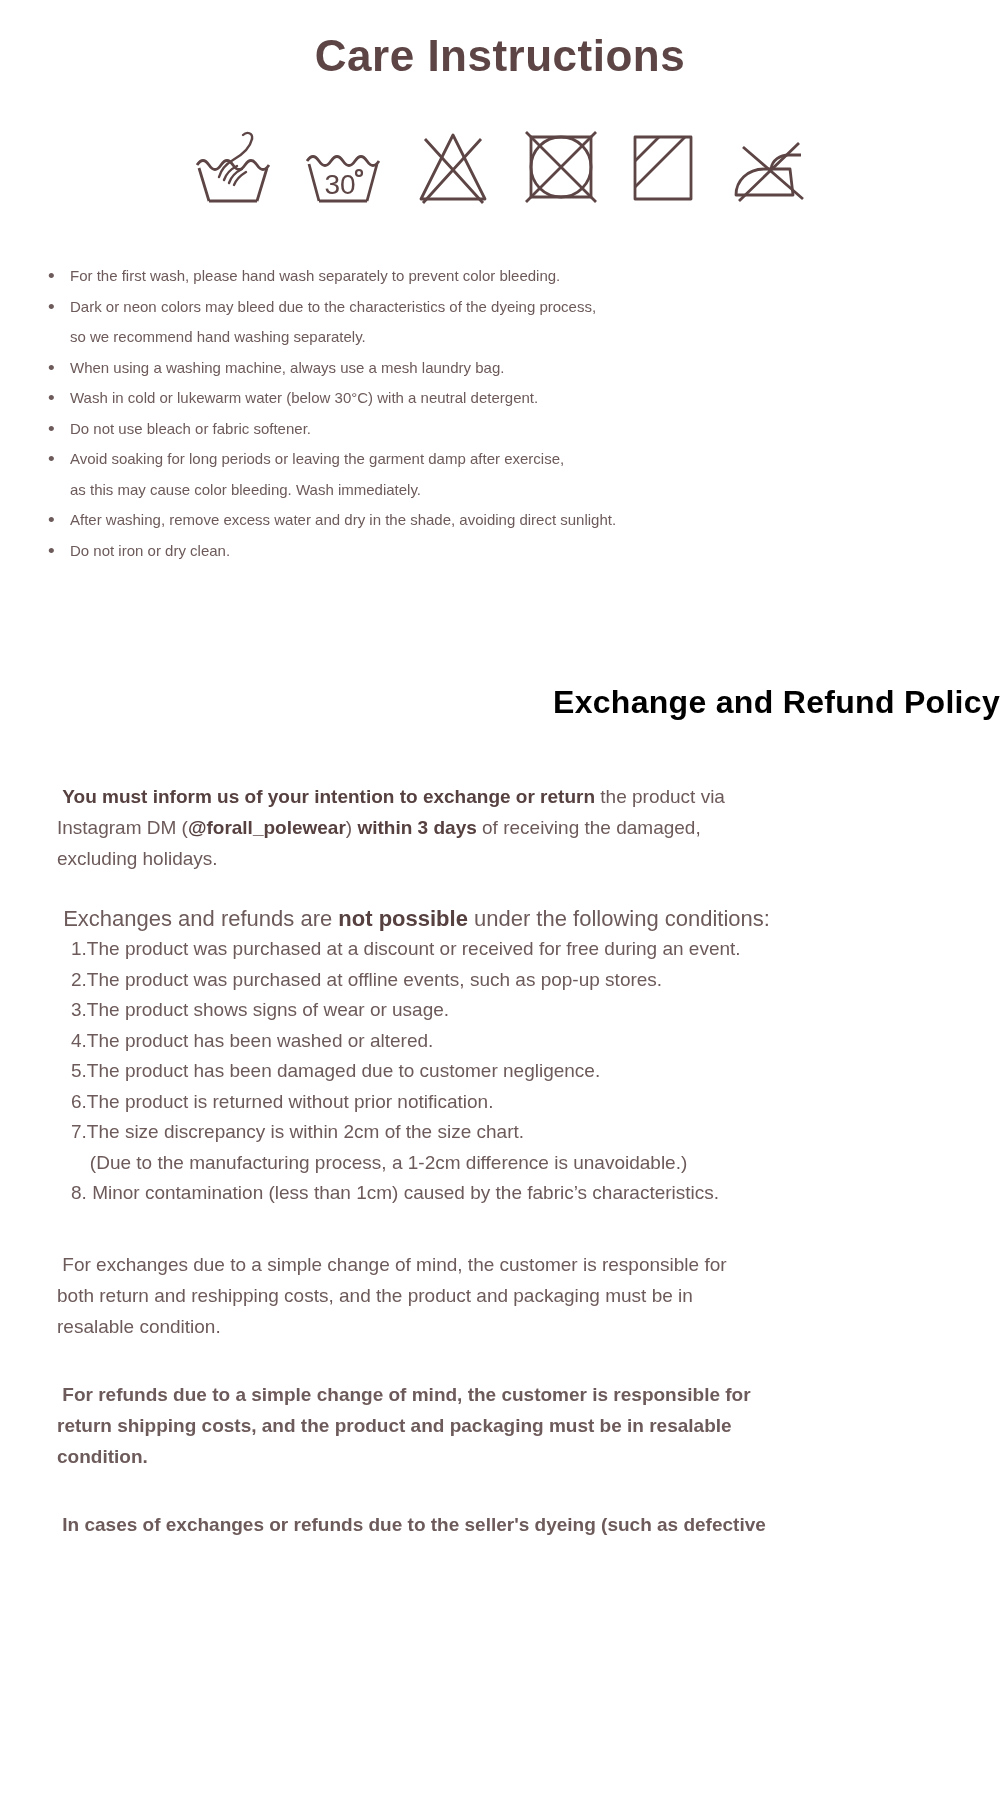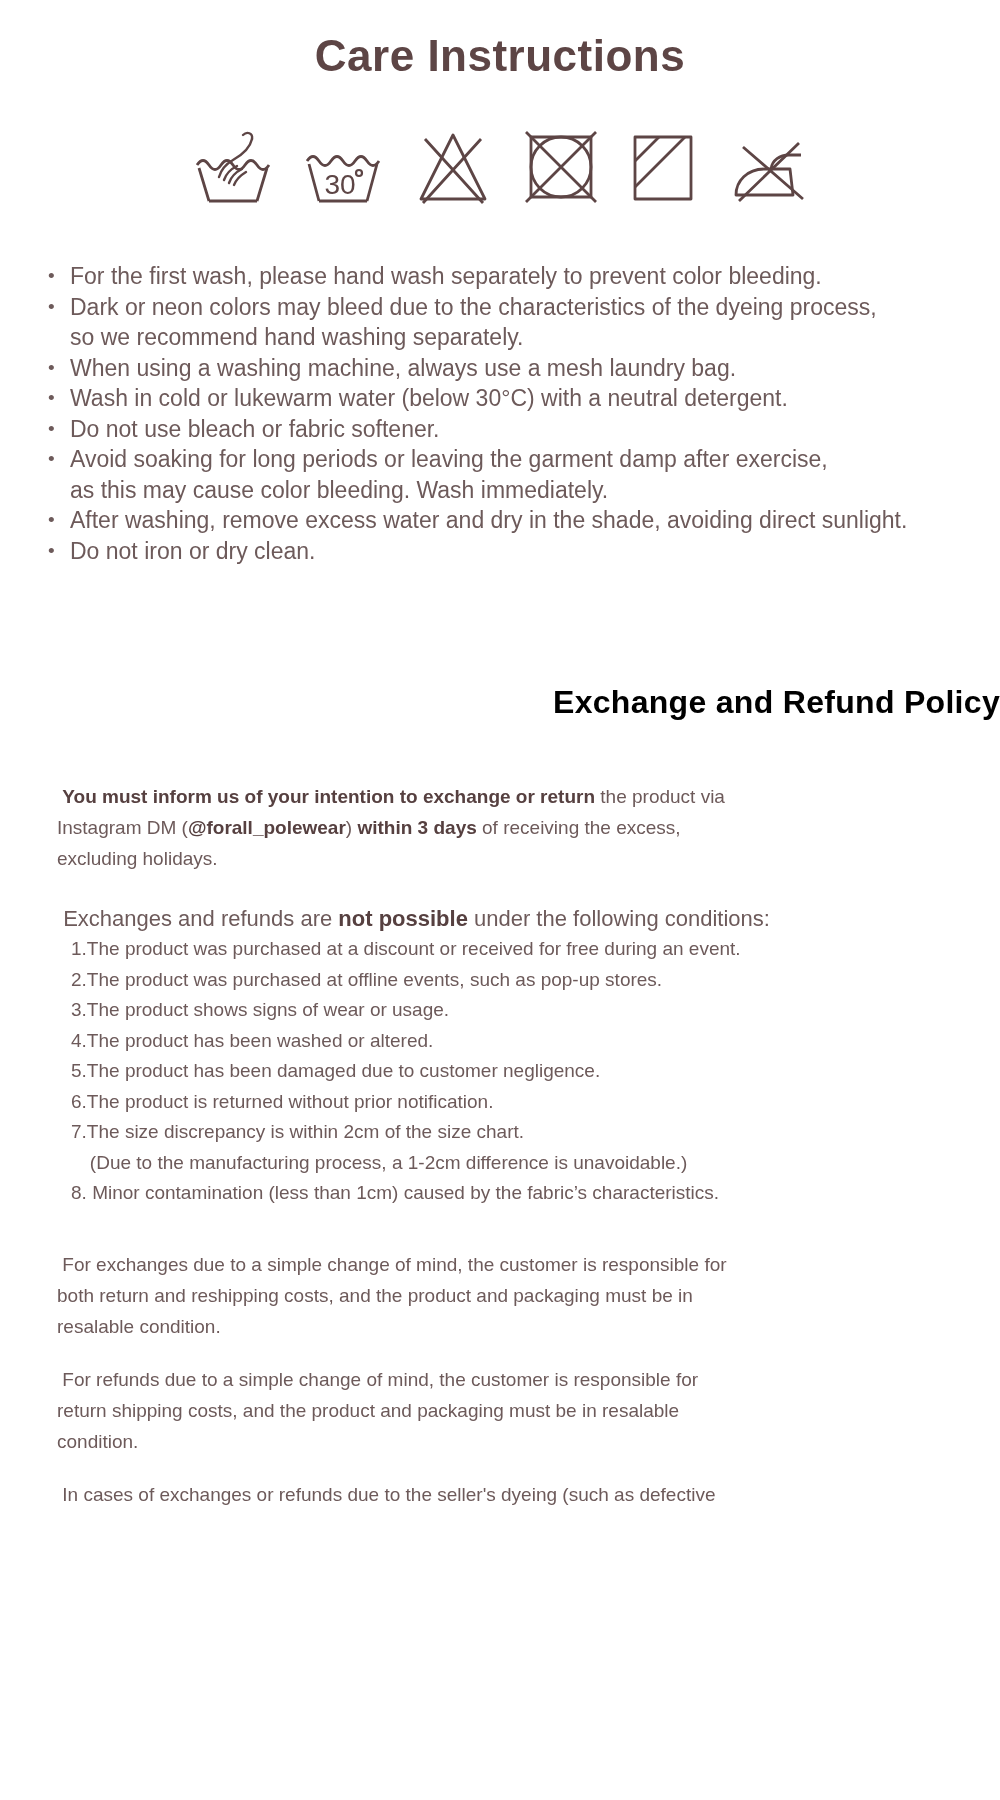"For the first wash, please" .bullets { font-size: 23px -> 15px }
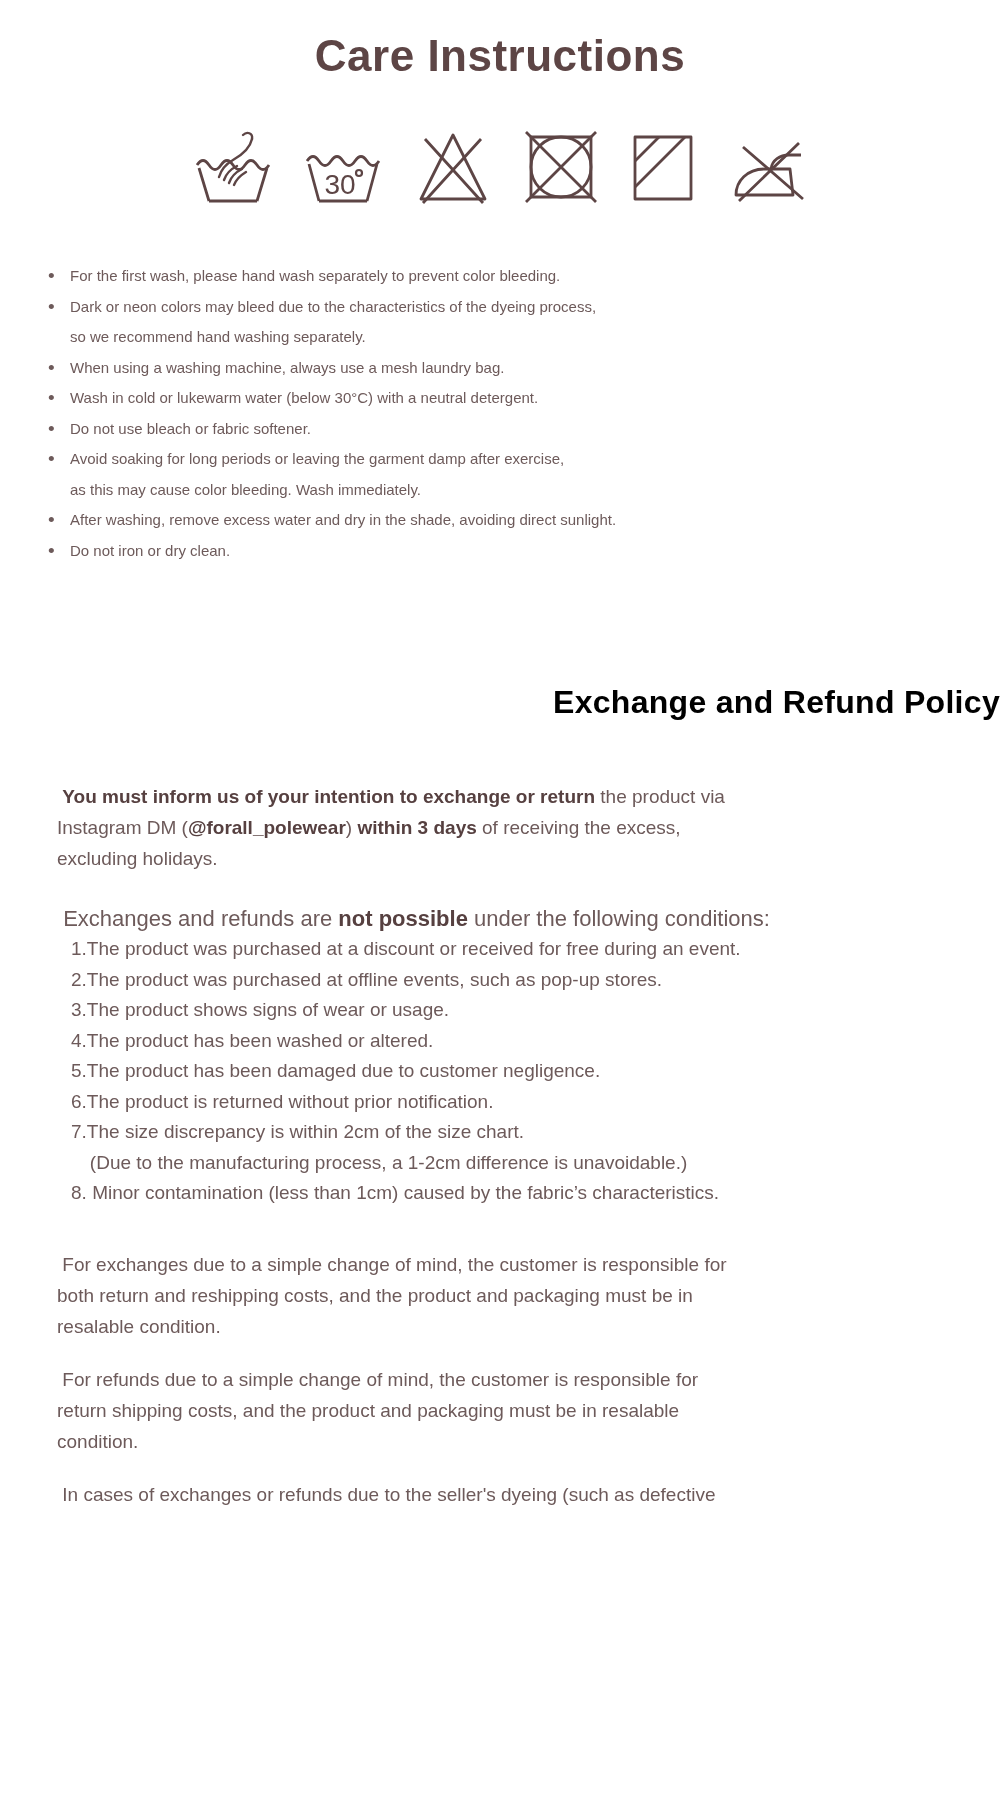"of receiving the excess," span { text: excess -> damaged }
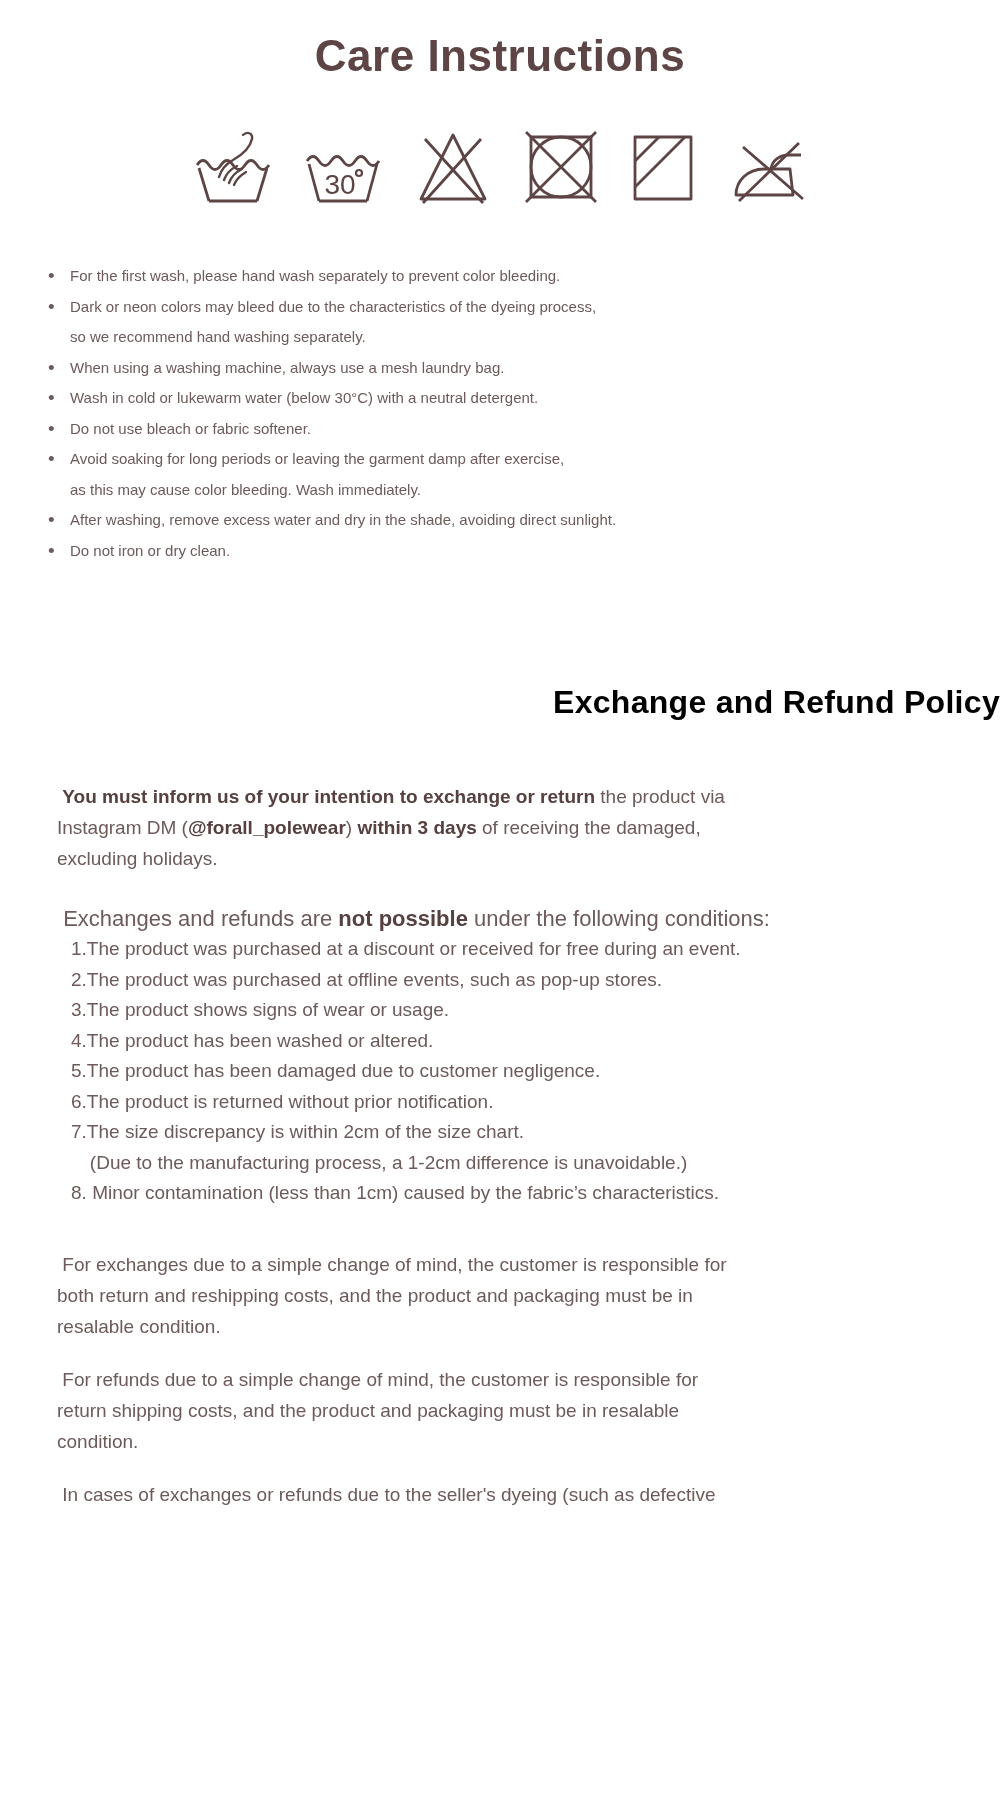"For refunds due to a" .para + .para { font-weight: none -> bold; margin-top: 22px -> 37px }
